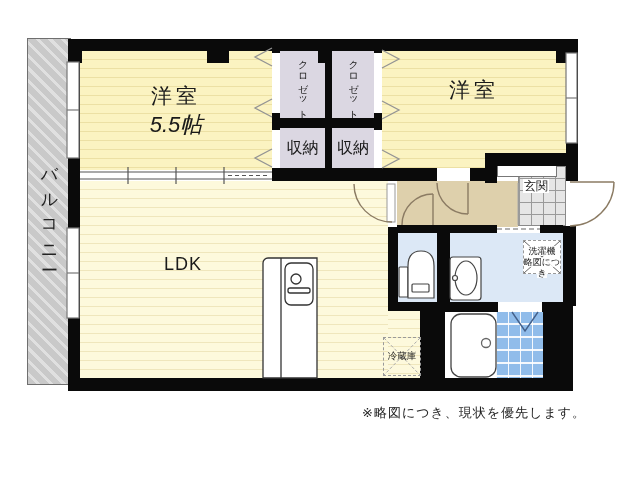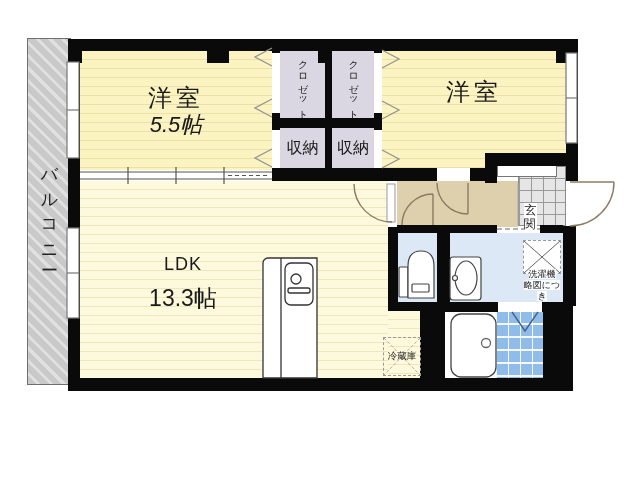"洋室" .room-name { font-size: 24px -> 21px }
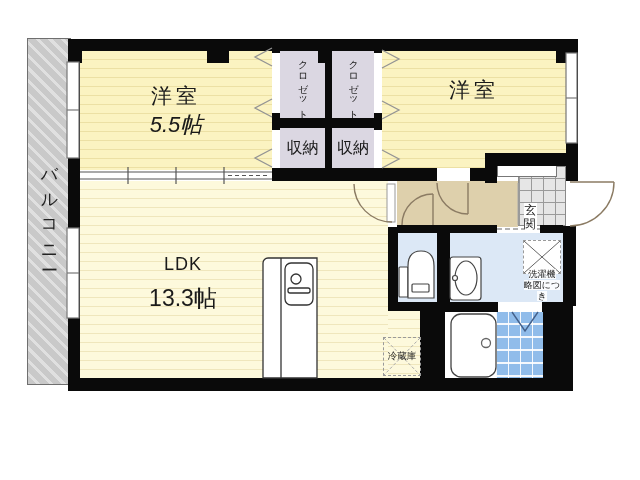"玄関" div.lbl { top: 204px -> 180px; width: 24px -> 36px }
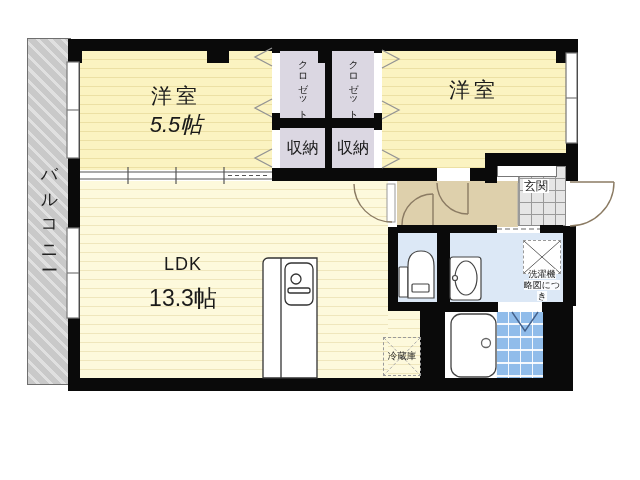"洗濯機" div.lbl { margin-top: 23px -> none }
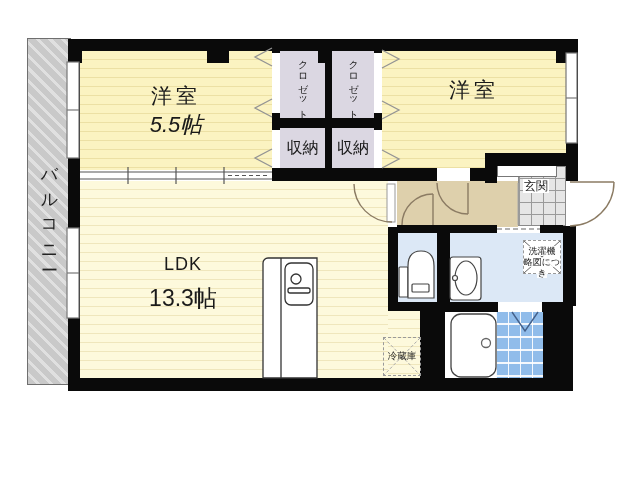"13.3帖" div.lbl { html: <div>13.3帖</div> -> none }
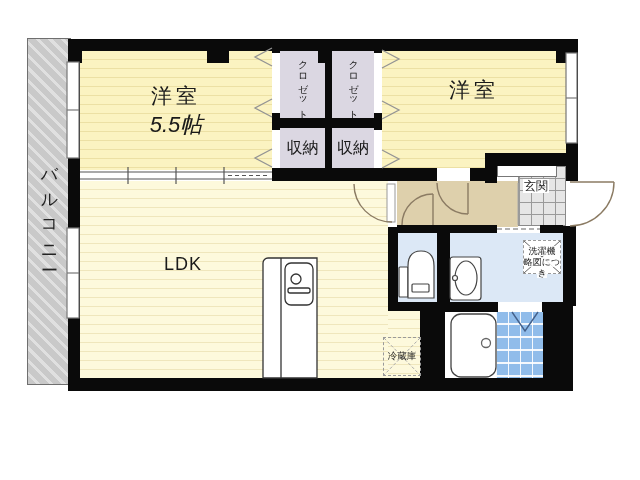"※略図につき、現状を優先します。" div.abs { html: none -> <div>※略図につき、現状を優先します。</div> }
